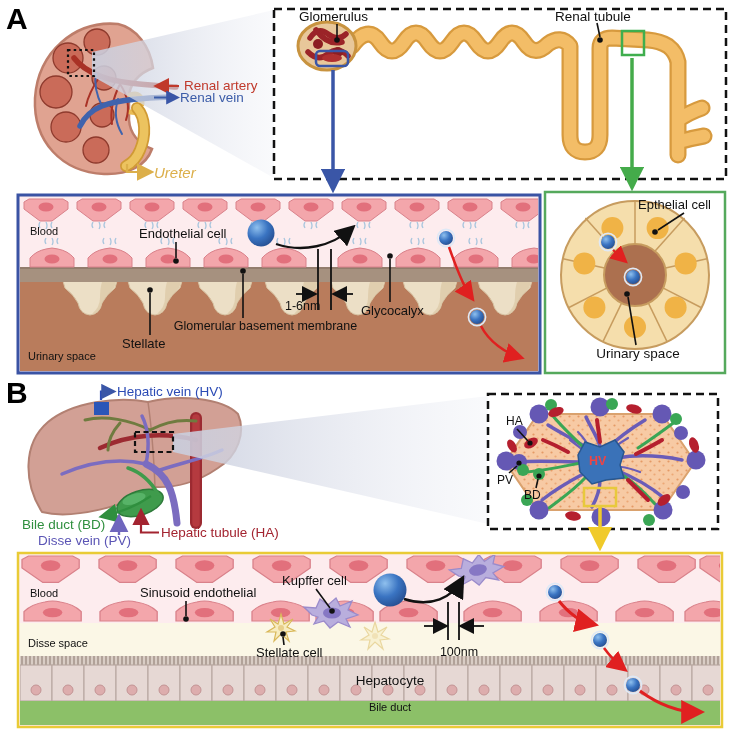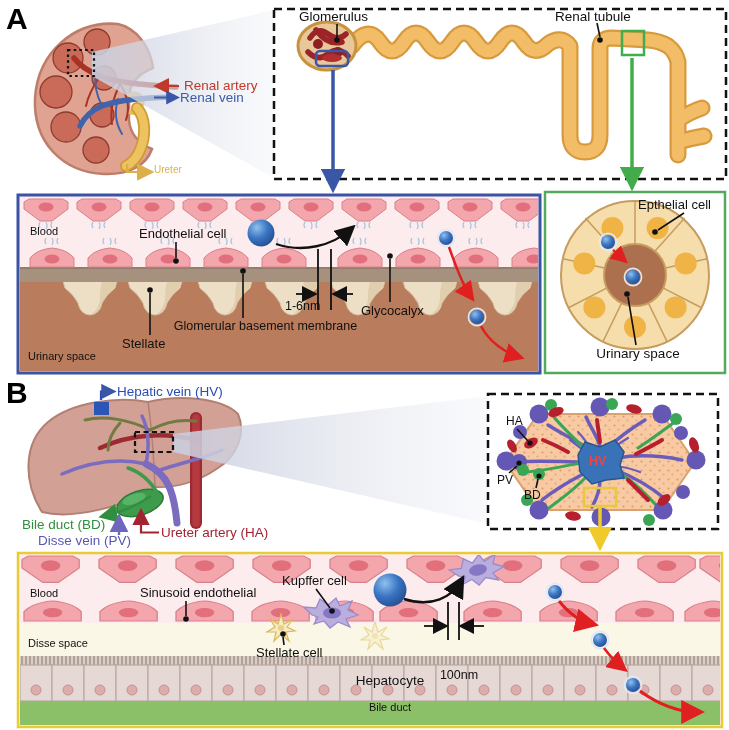"Ureter" div.lbl { font-size: 10px -> 15px; font-style: none -> italic }
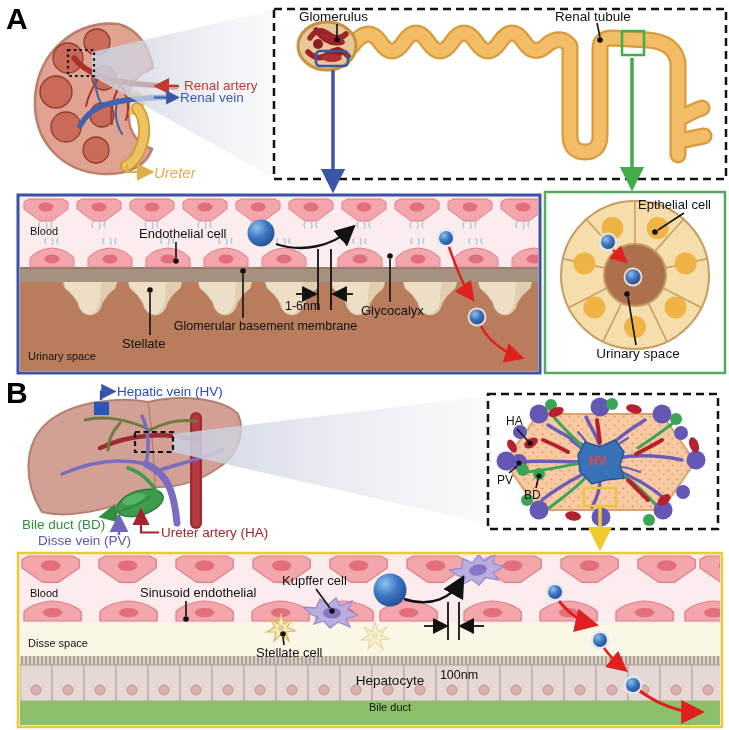"Ureter artery (HA)" div.lbl { text: Ureter artery -> Hepatic tubule }
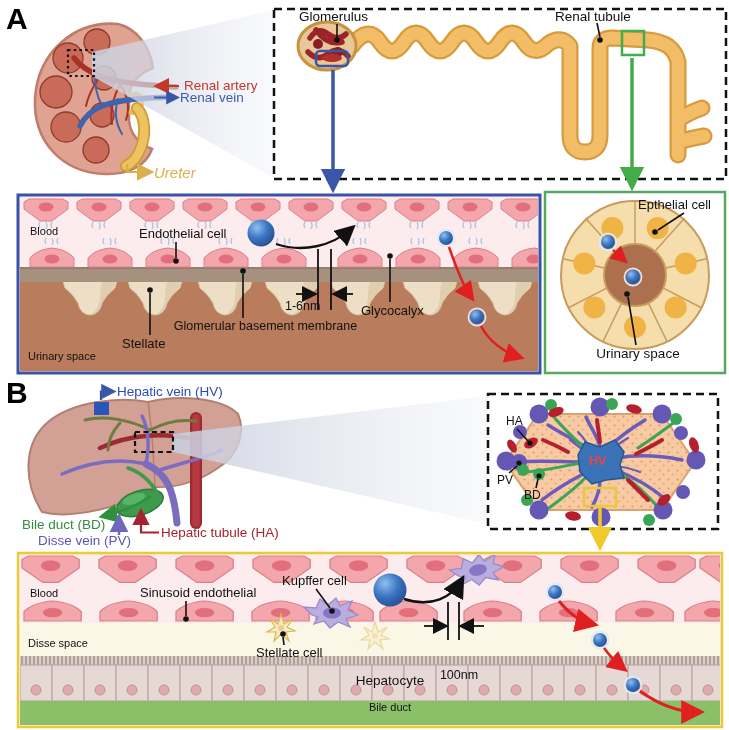"100nm" div.lbl { top: 669px -> 646px }
